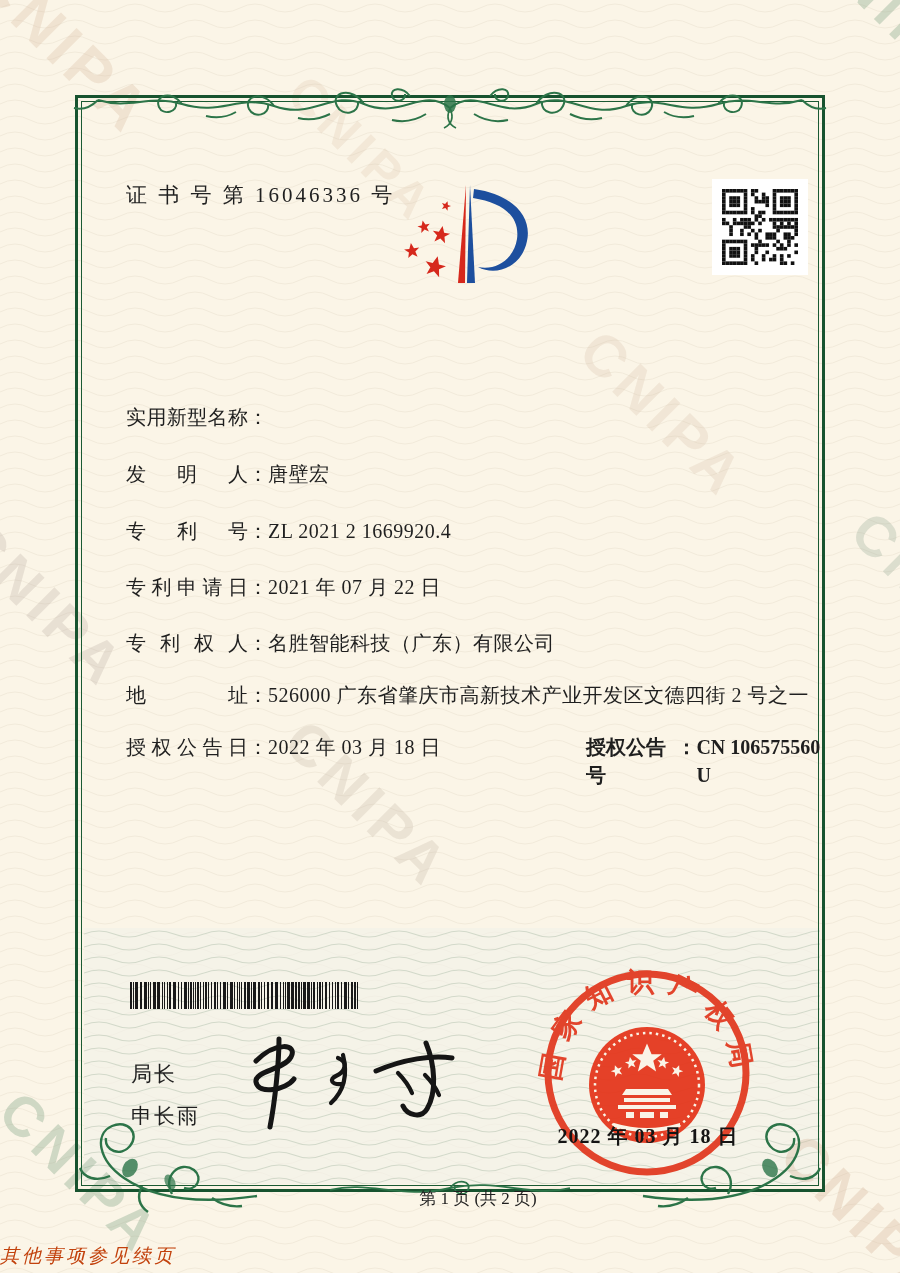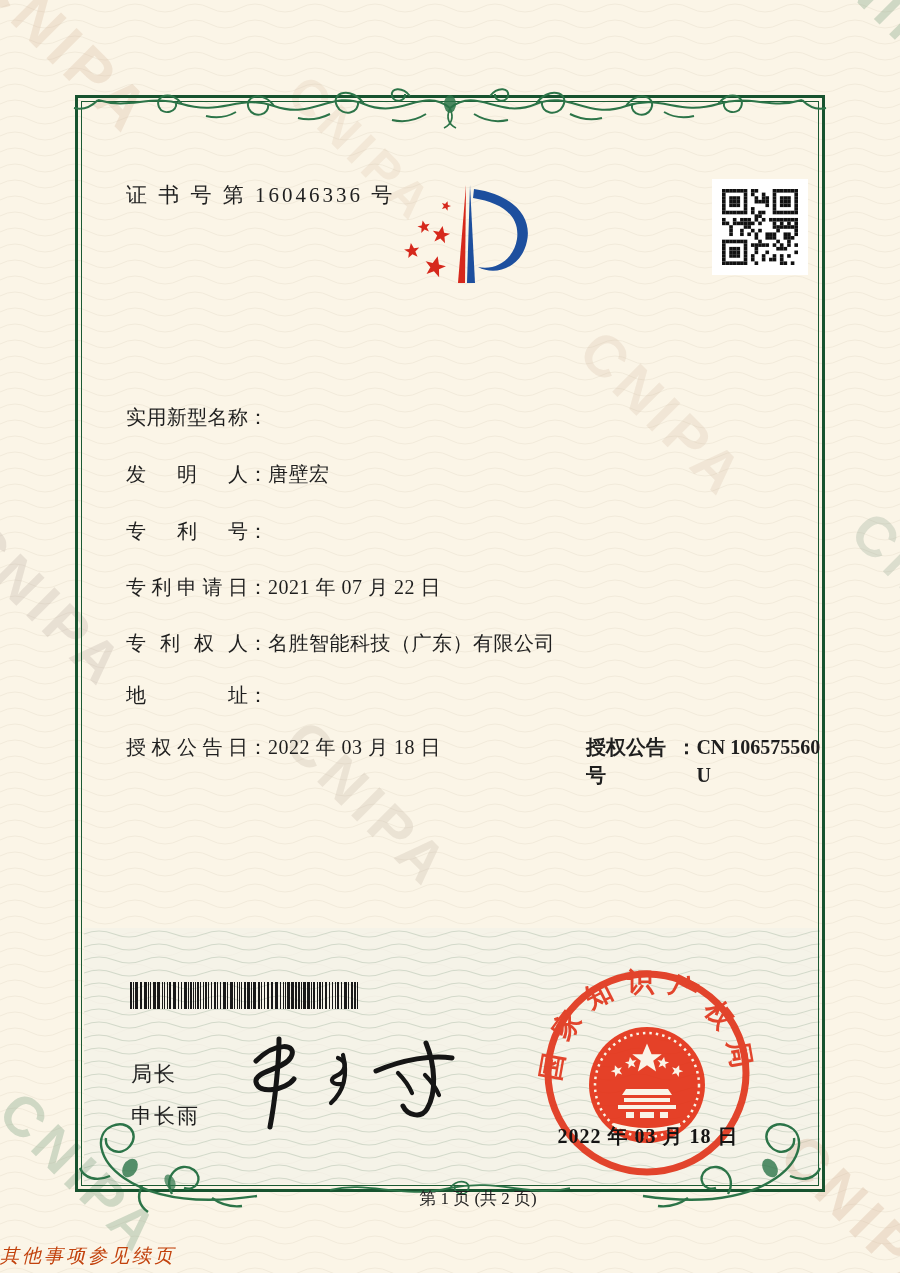"ZL 2021 2 1669920.4" span.fvalue { html: none -> <span>ZL 2021 2 1669920.4</span> }
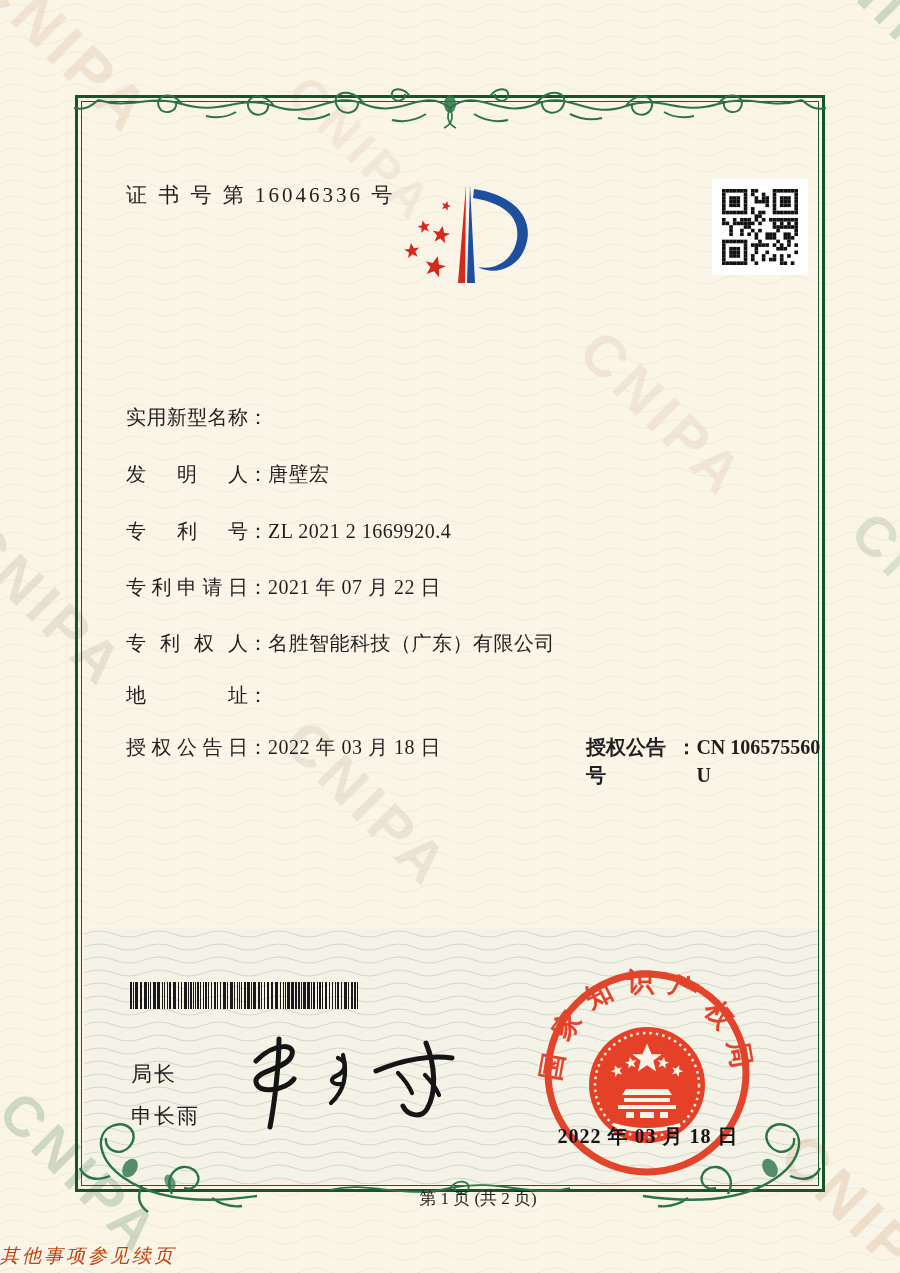"526000 广东省肇庆市高新技术产业开发区文德四街 2 号之一" span.fvalue { html: none -> <span>526000 广东省肇庆市高新技术产业开发区文德四街 2 号之一</span> }
